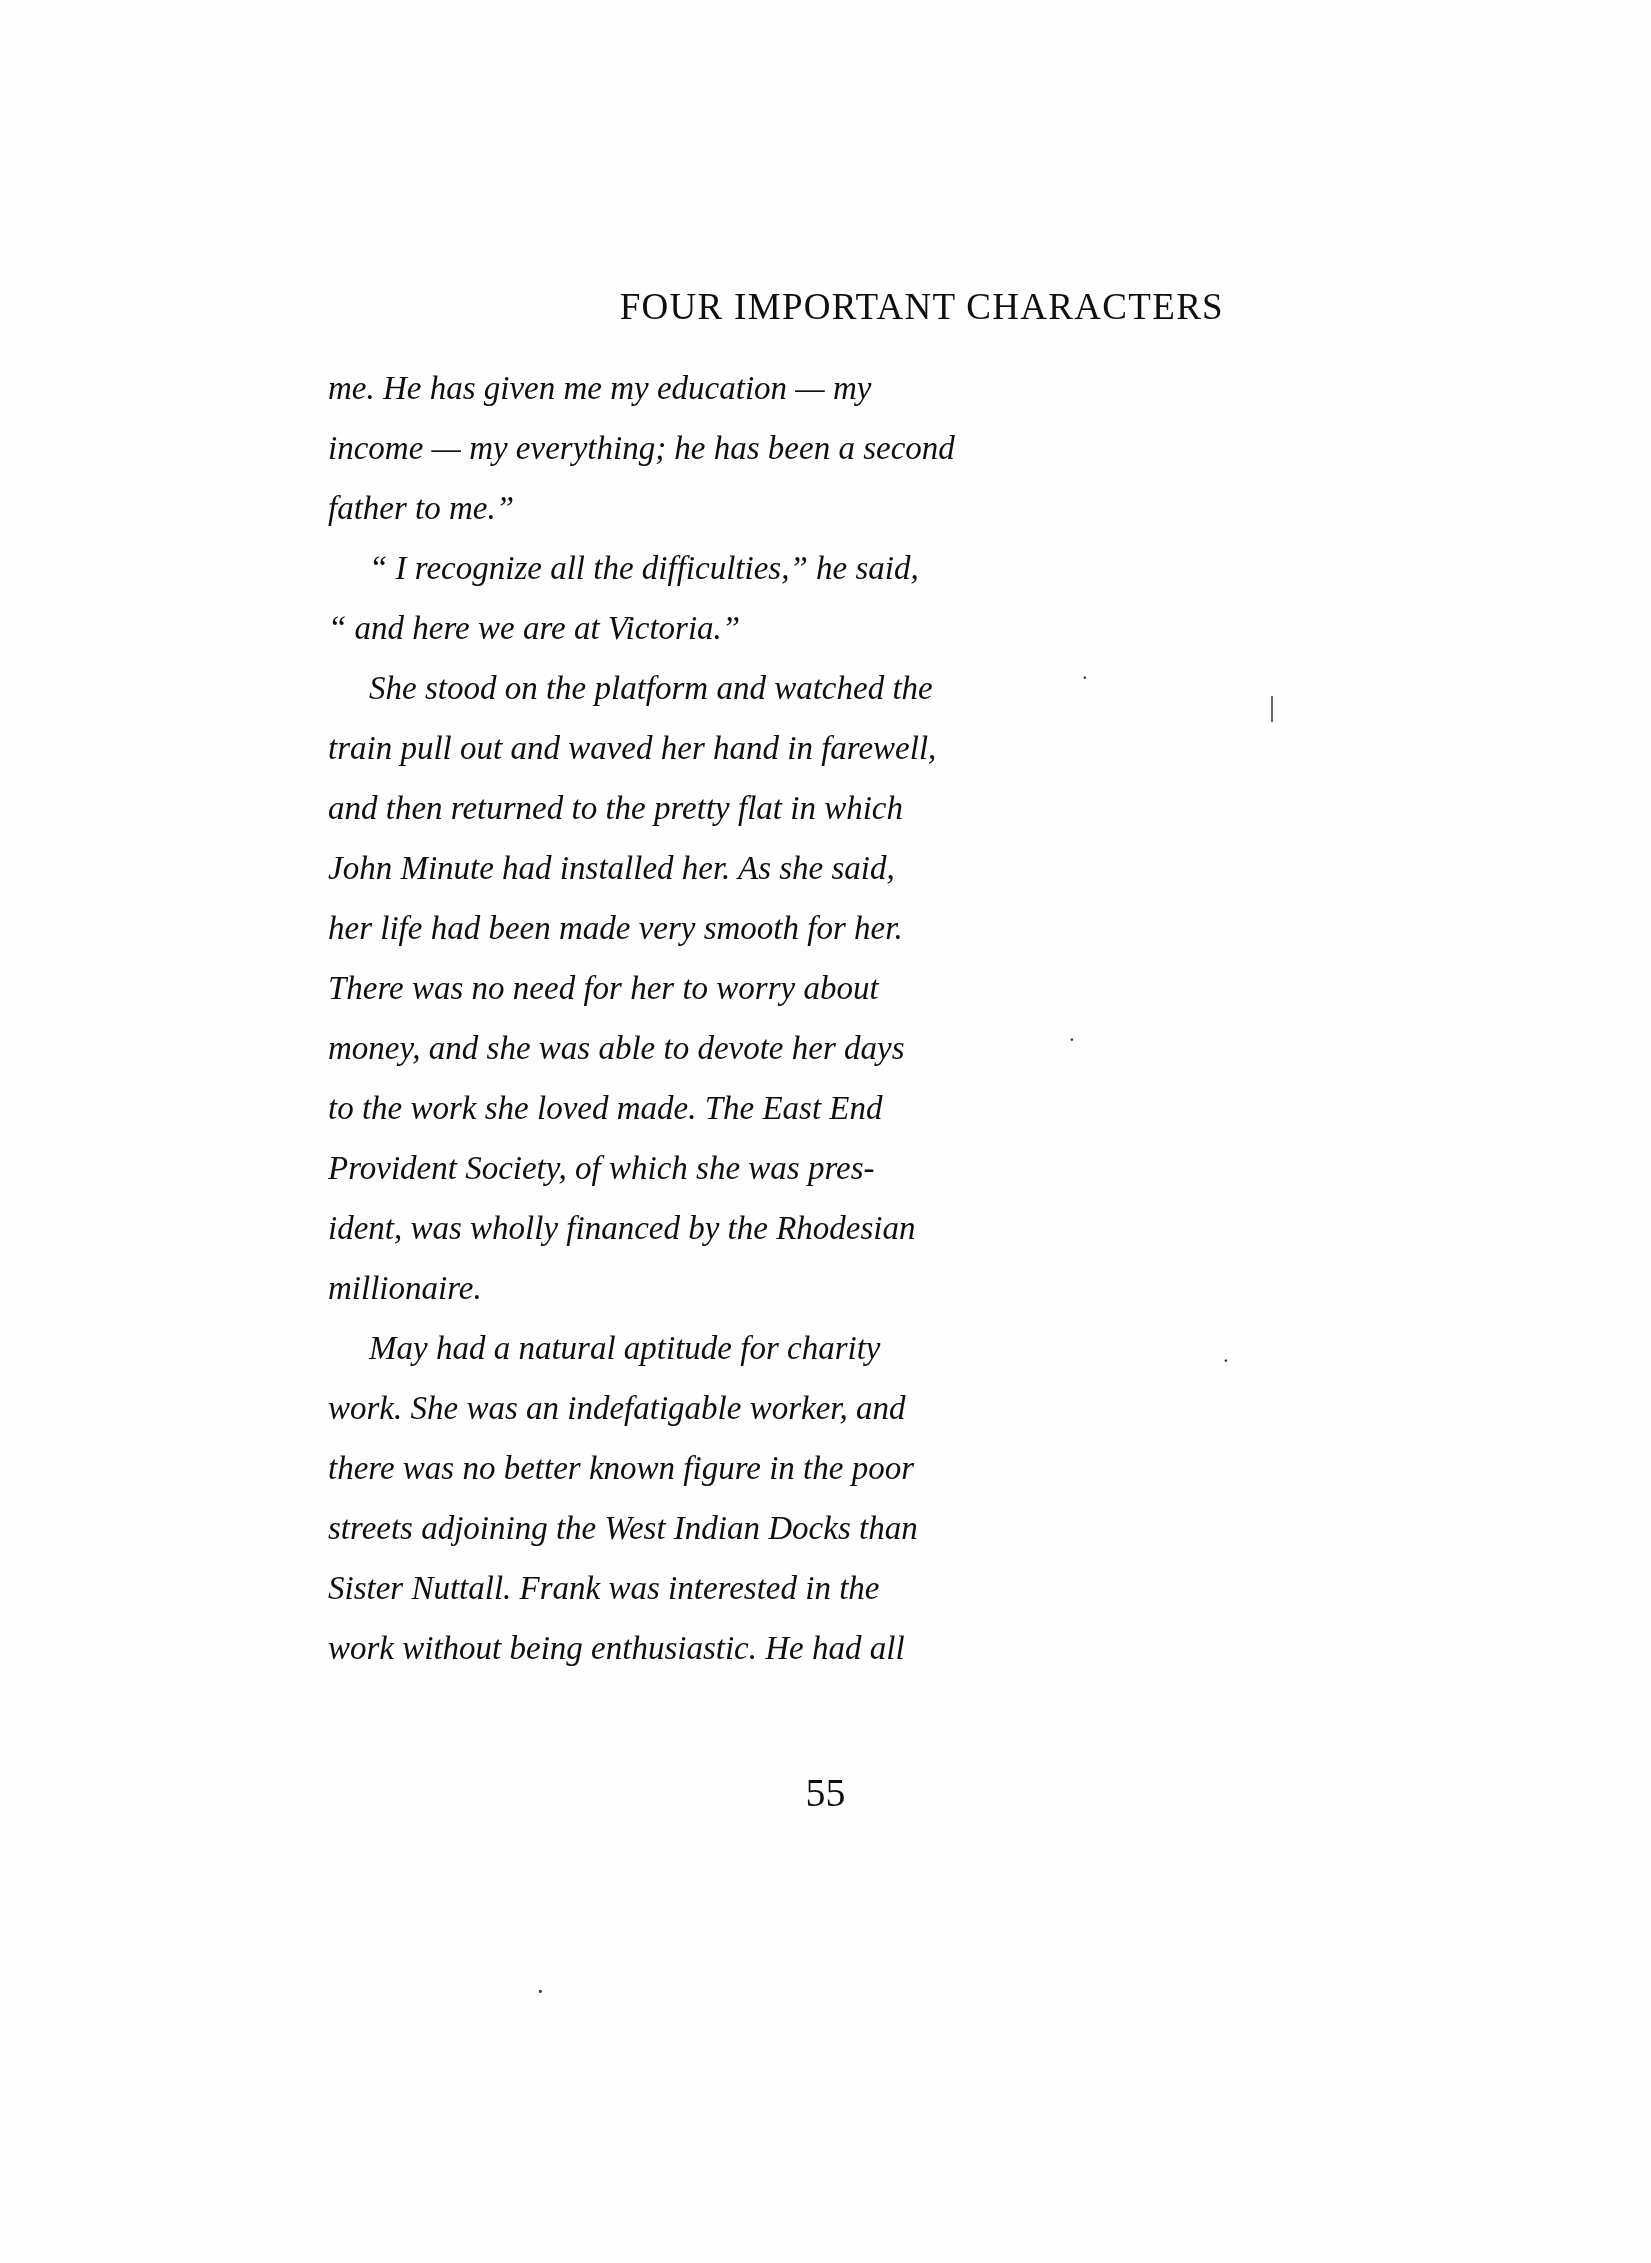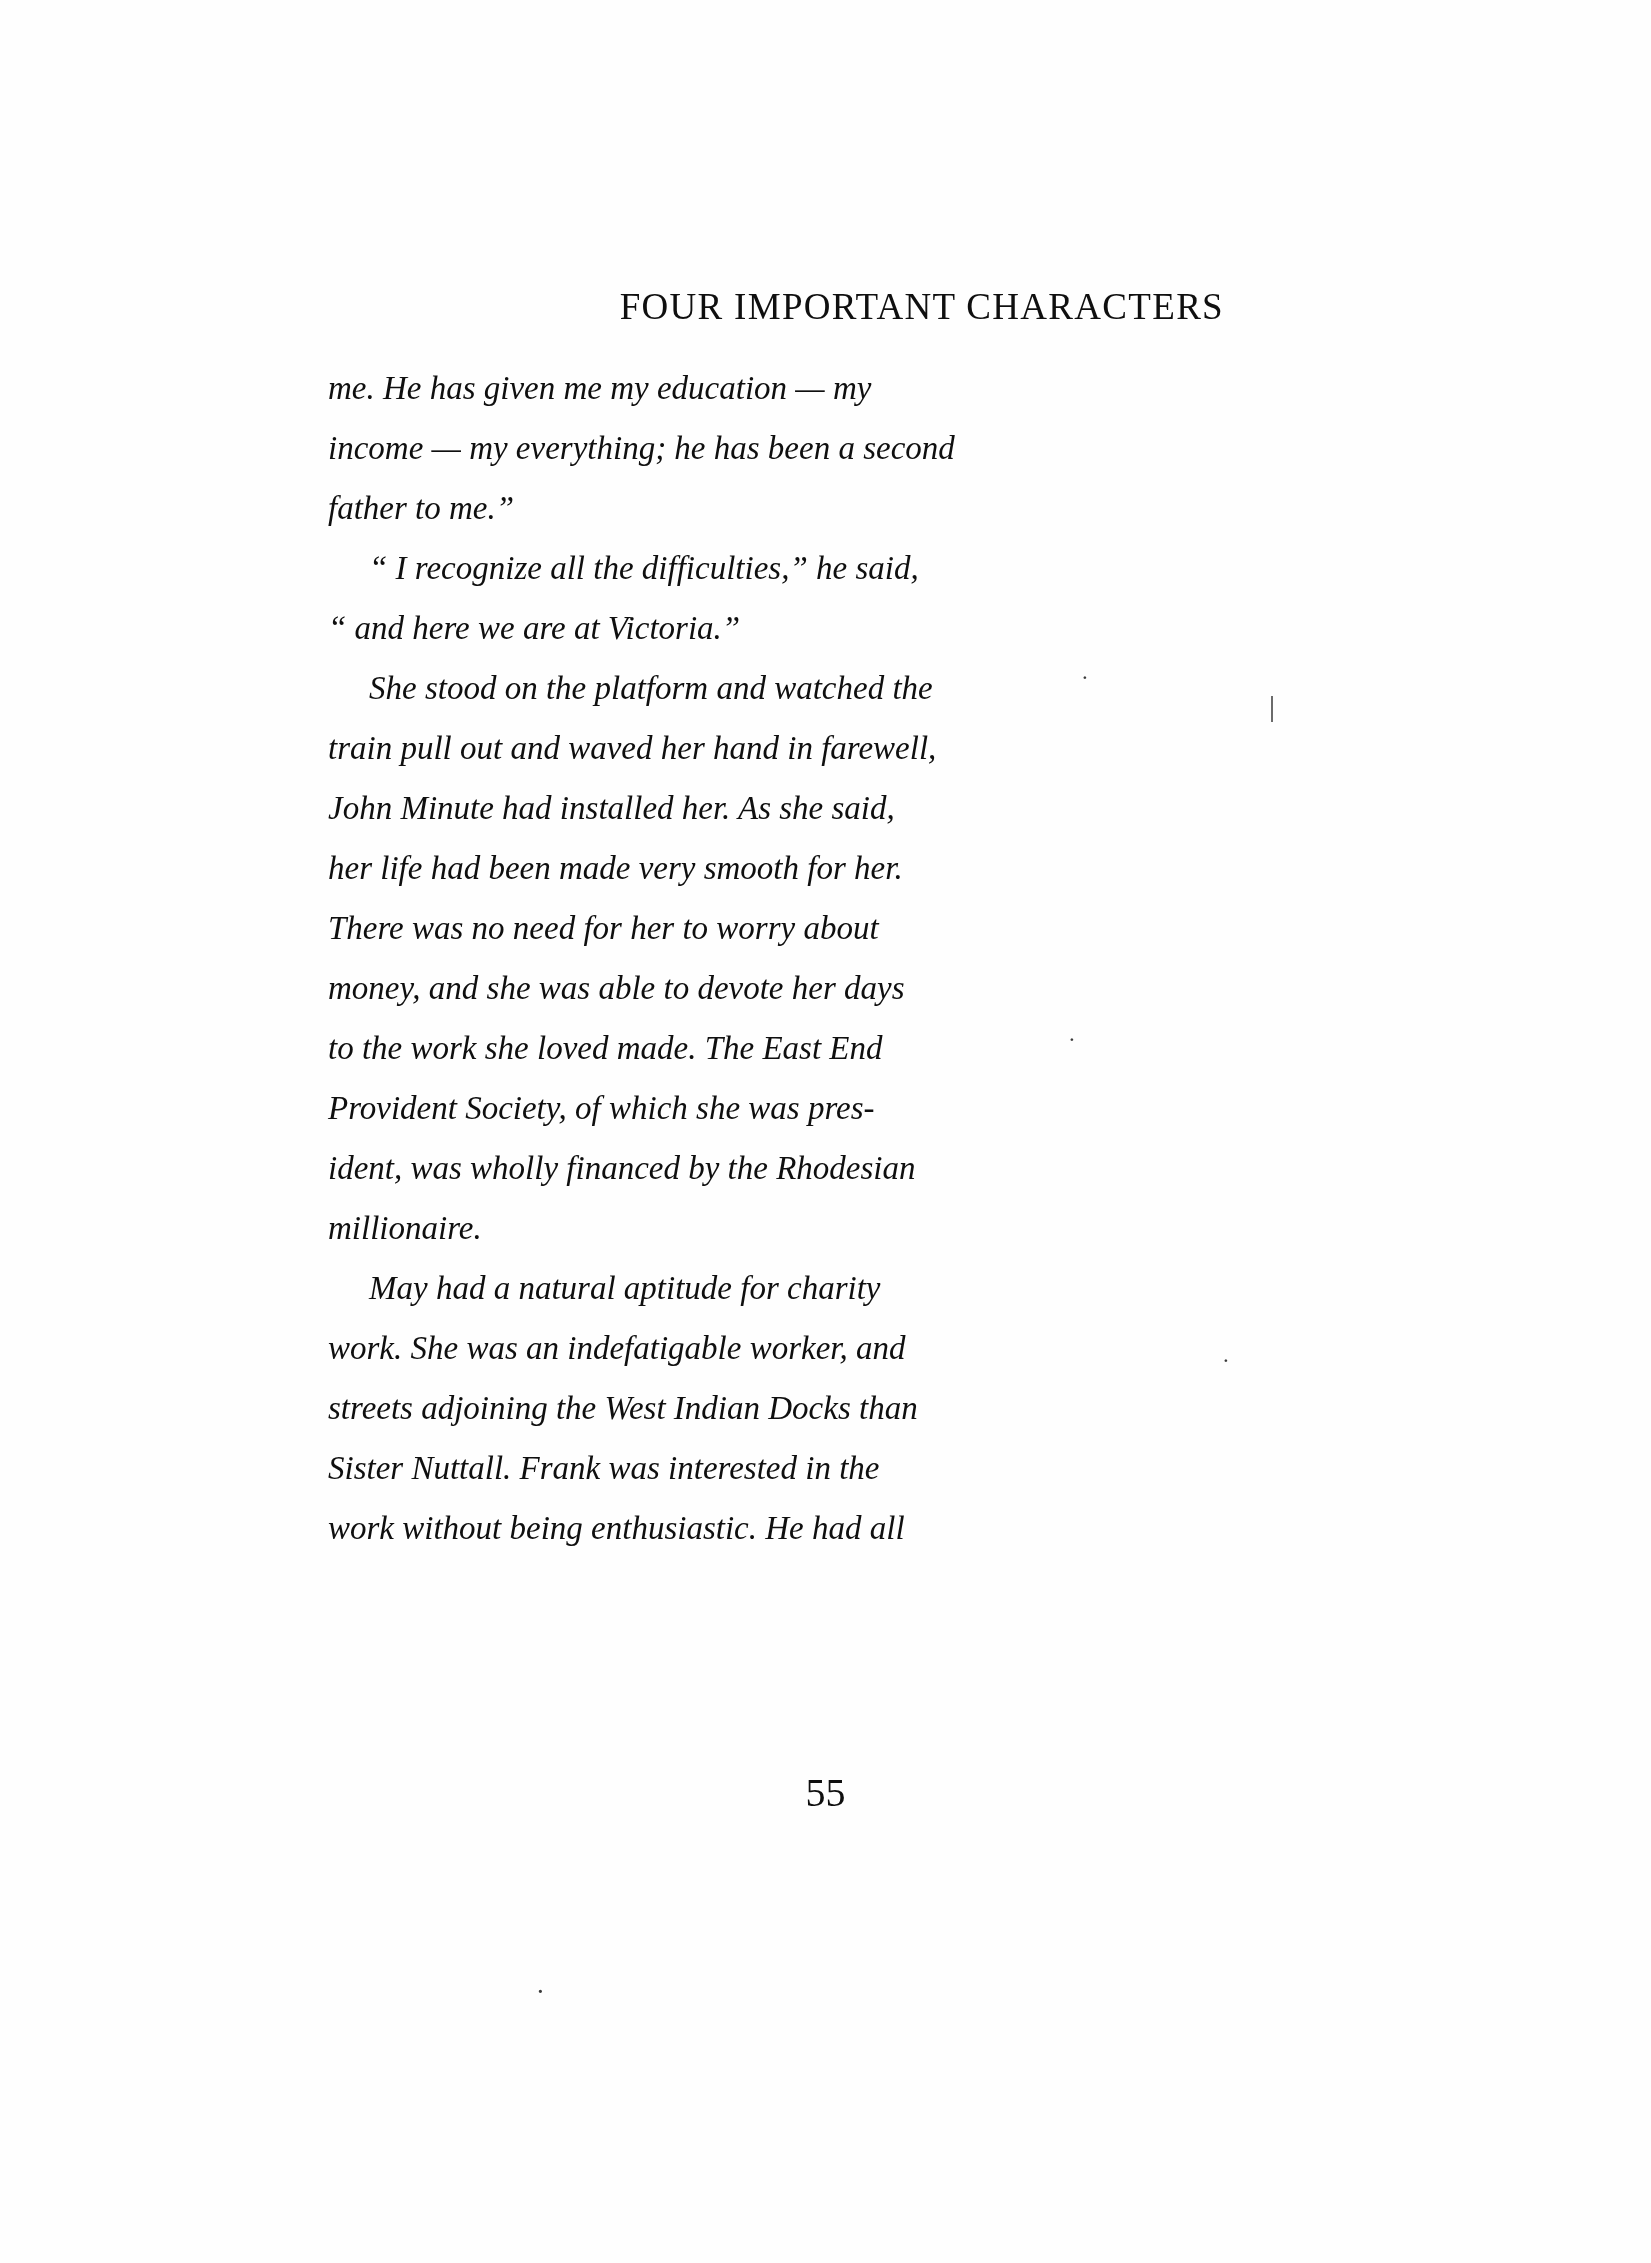"and then returned to the" span.line { html: none -> <span>and then returned to the pretty flat in which</span> }
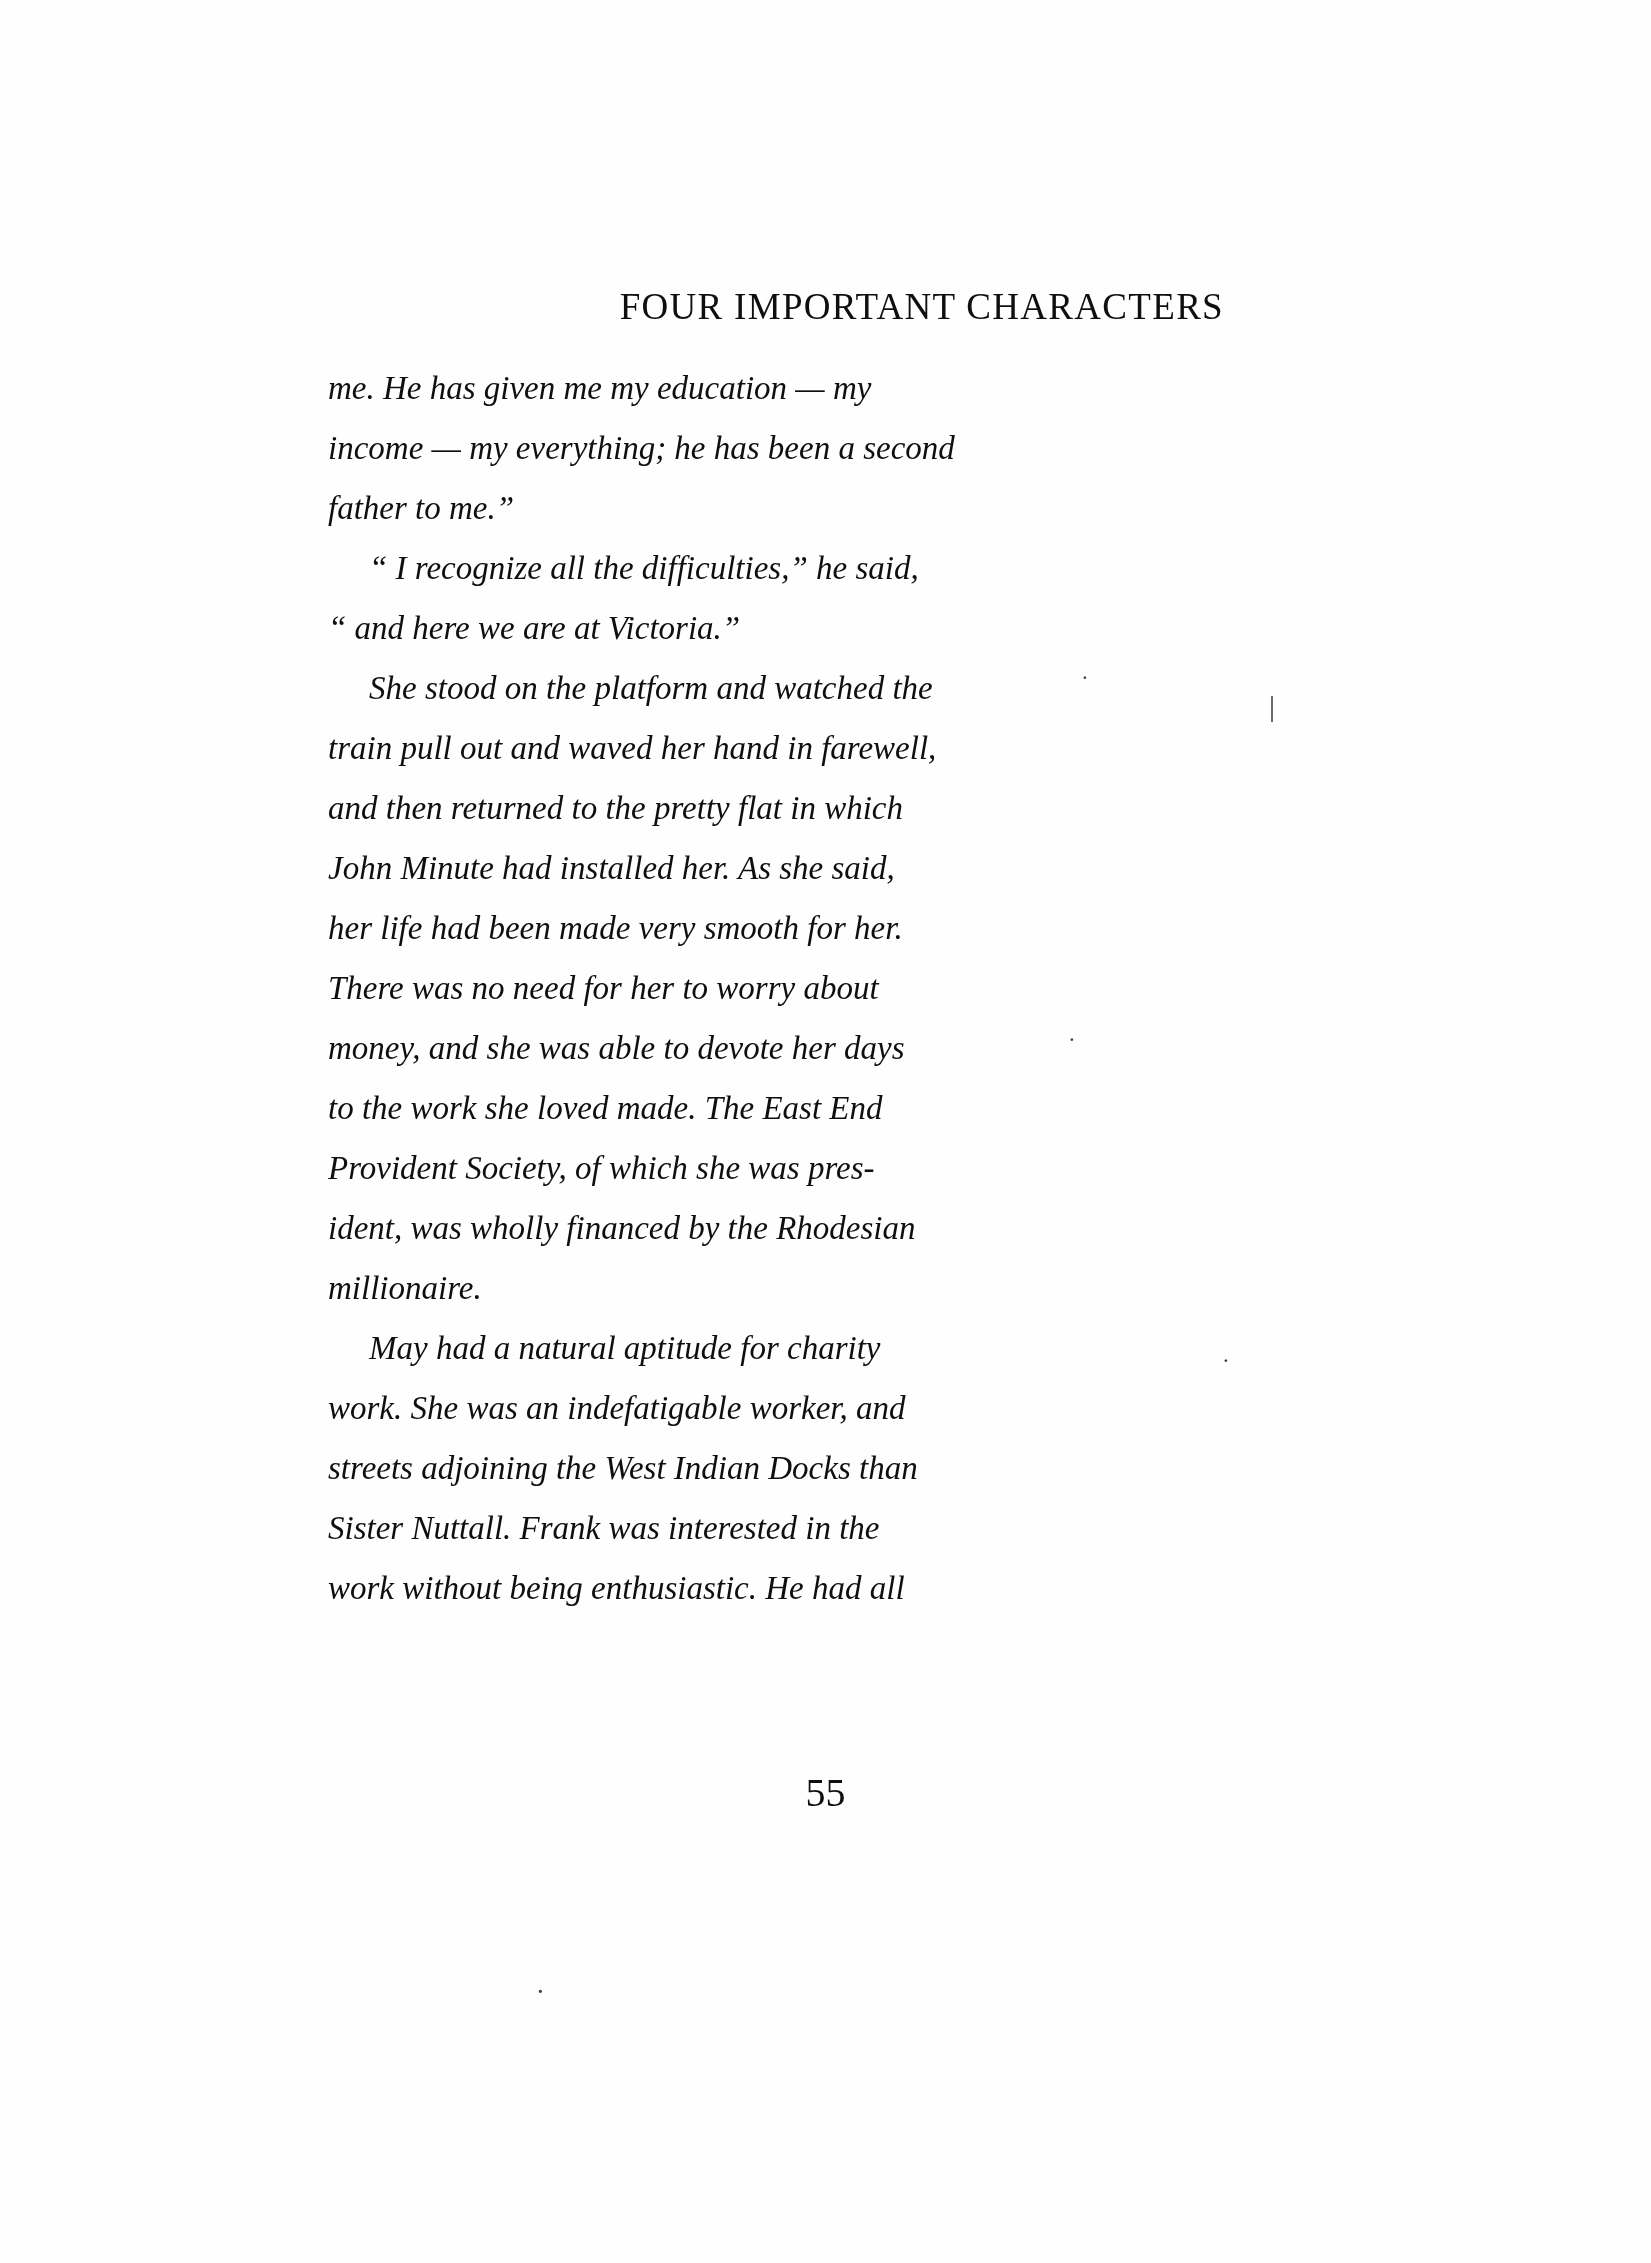"there was no better known" span.line { html: none -> <span>there was no better known figure in the poor</span> }
